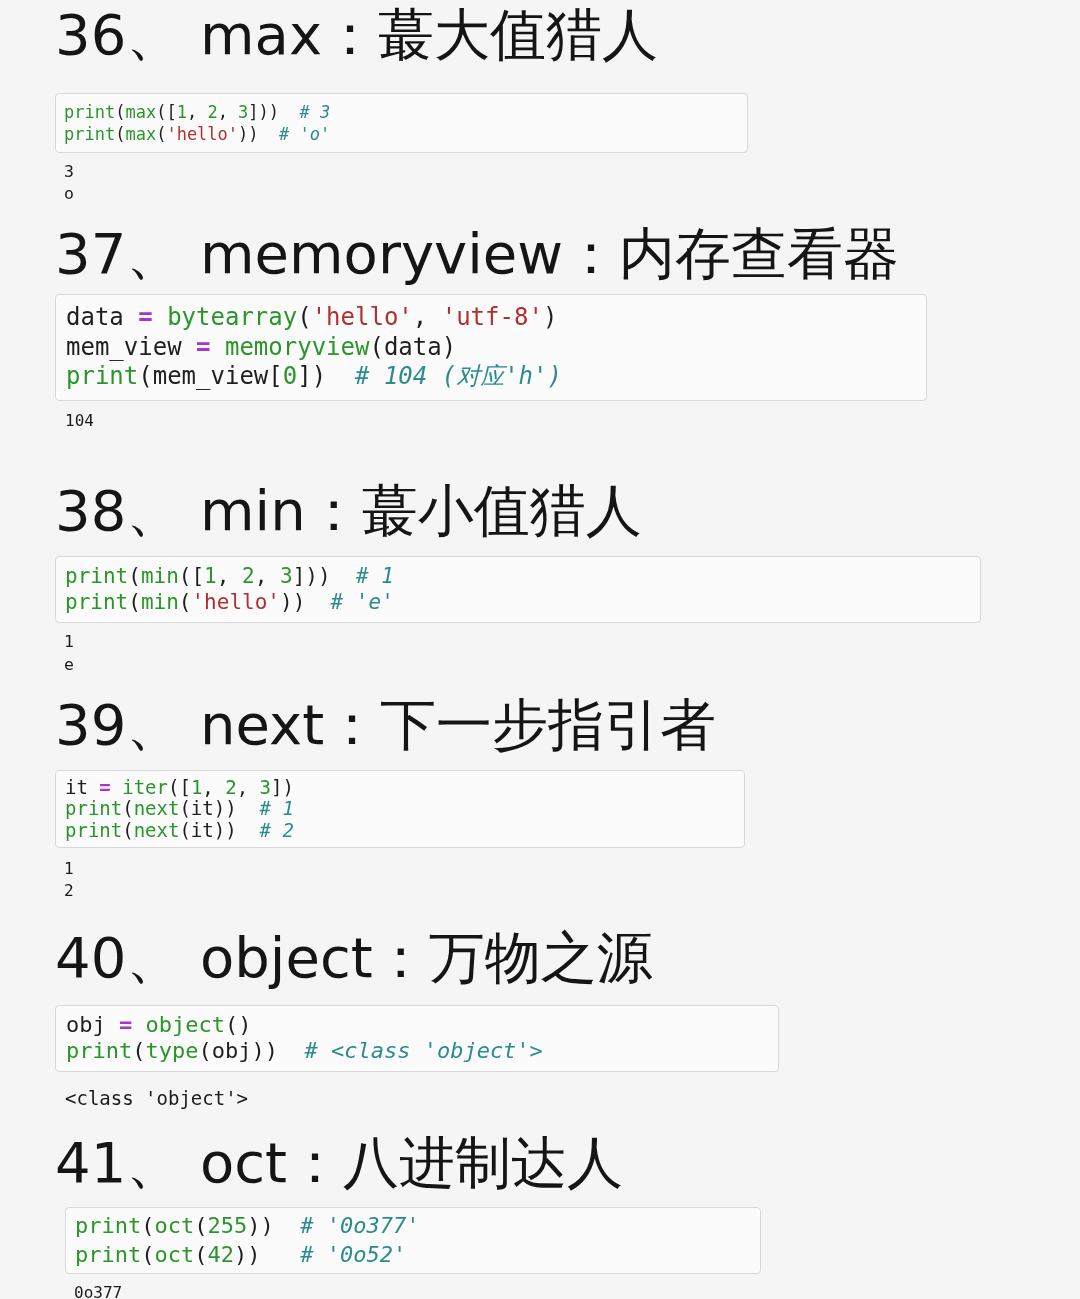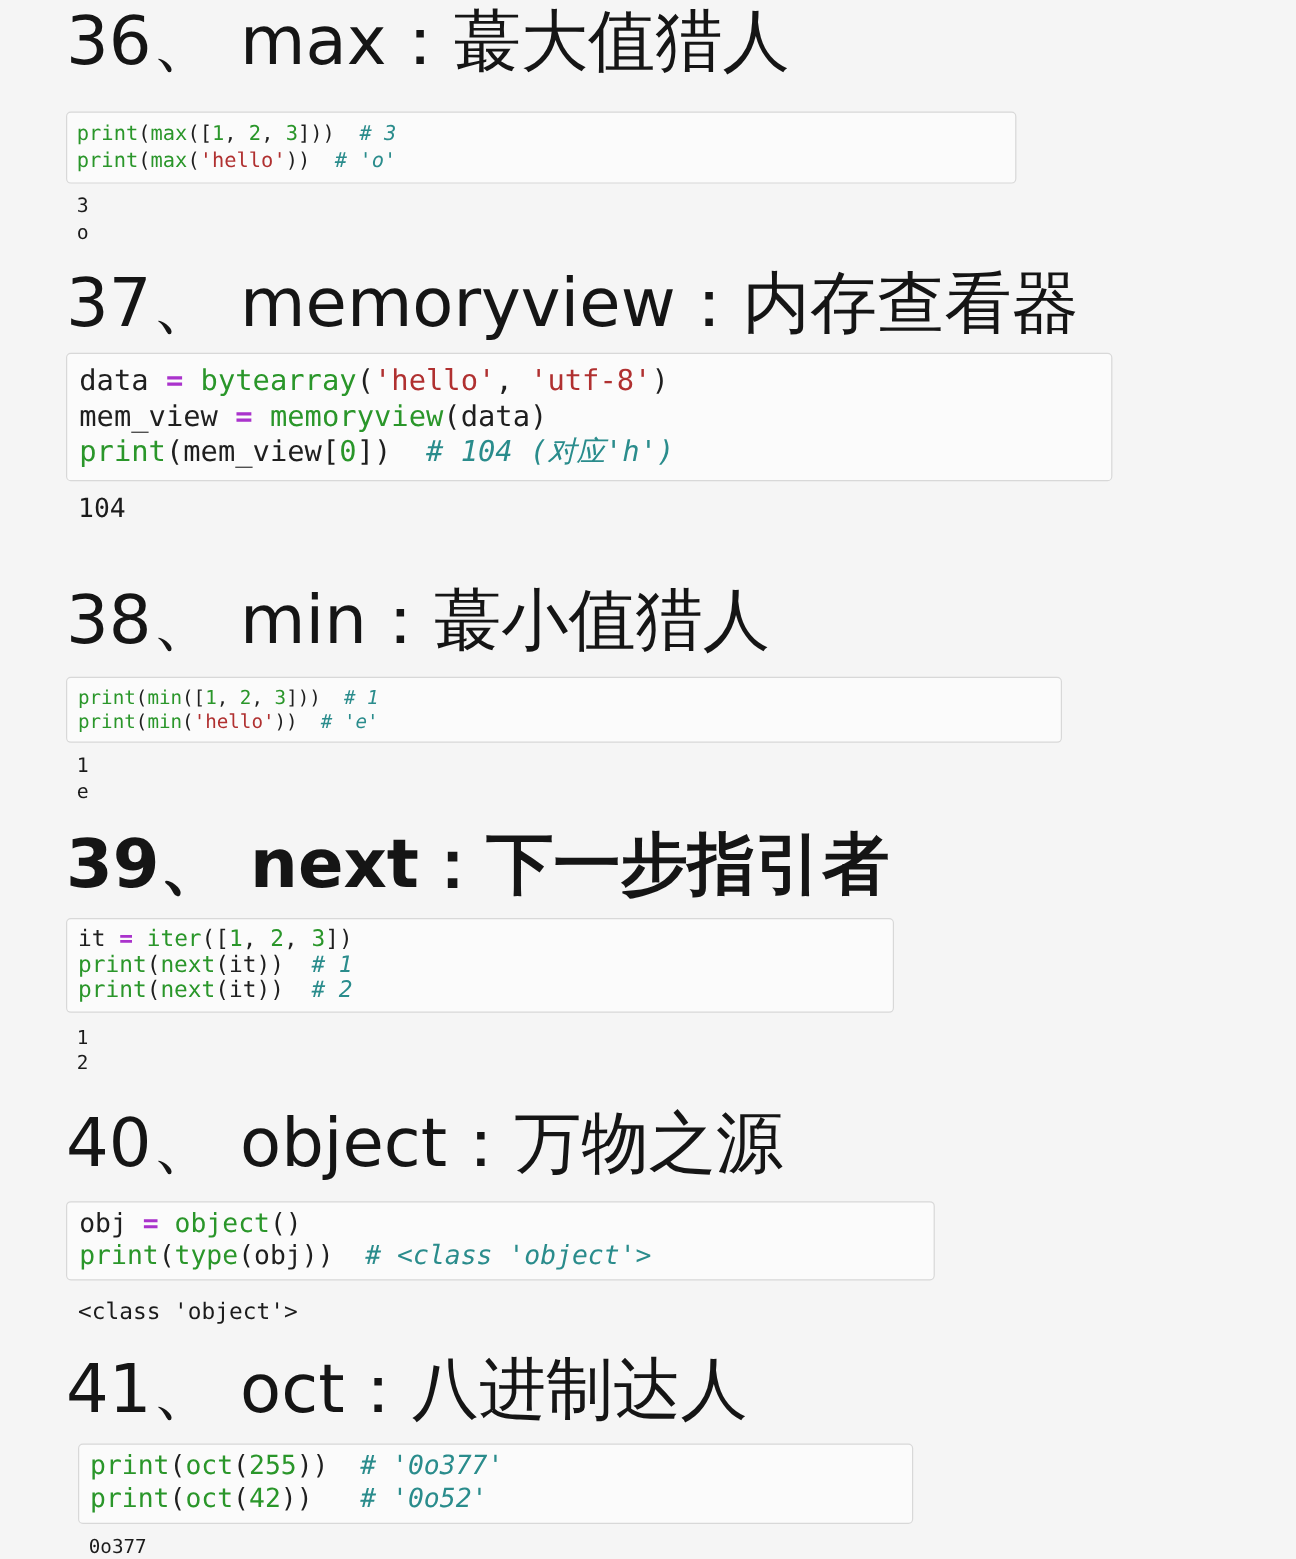"print(max([1, 2, 3])) # 3" .s36 .code-box { width: 792px -> 693px }
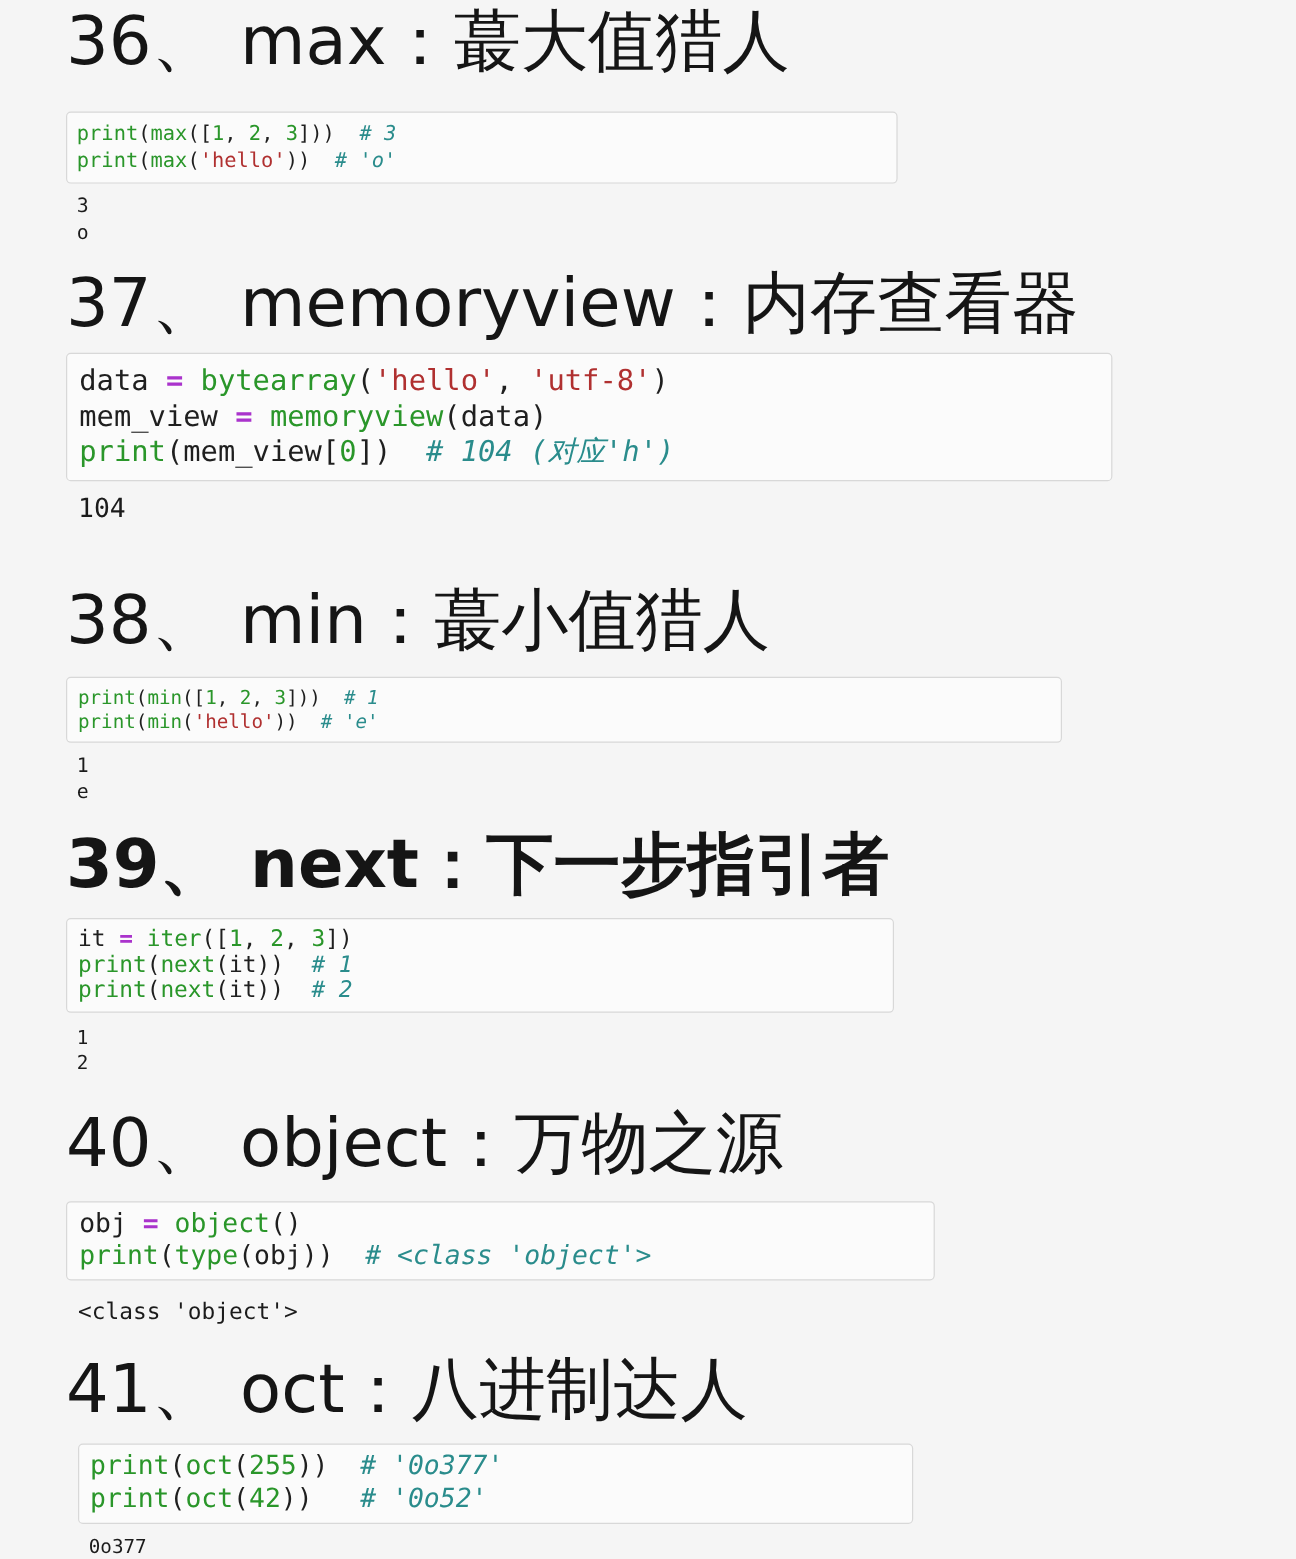"104" .s37 .output { font-size: 22px -> 16px }
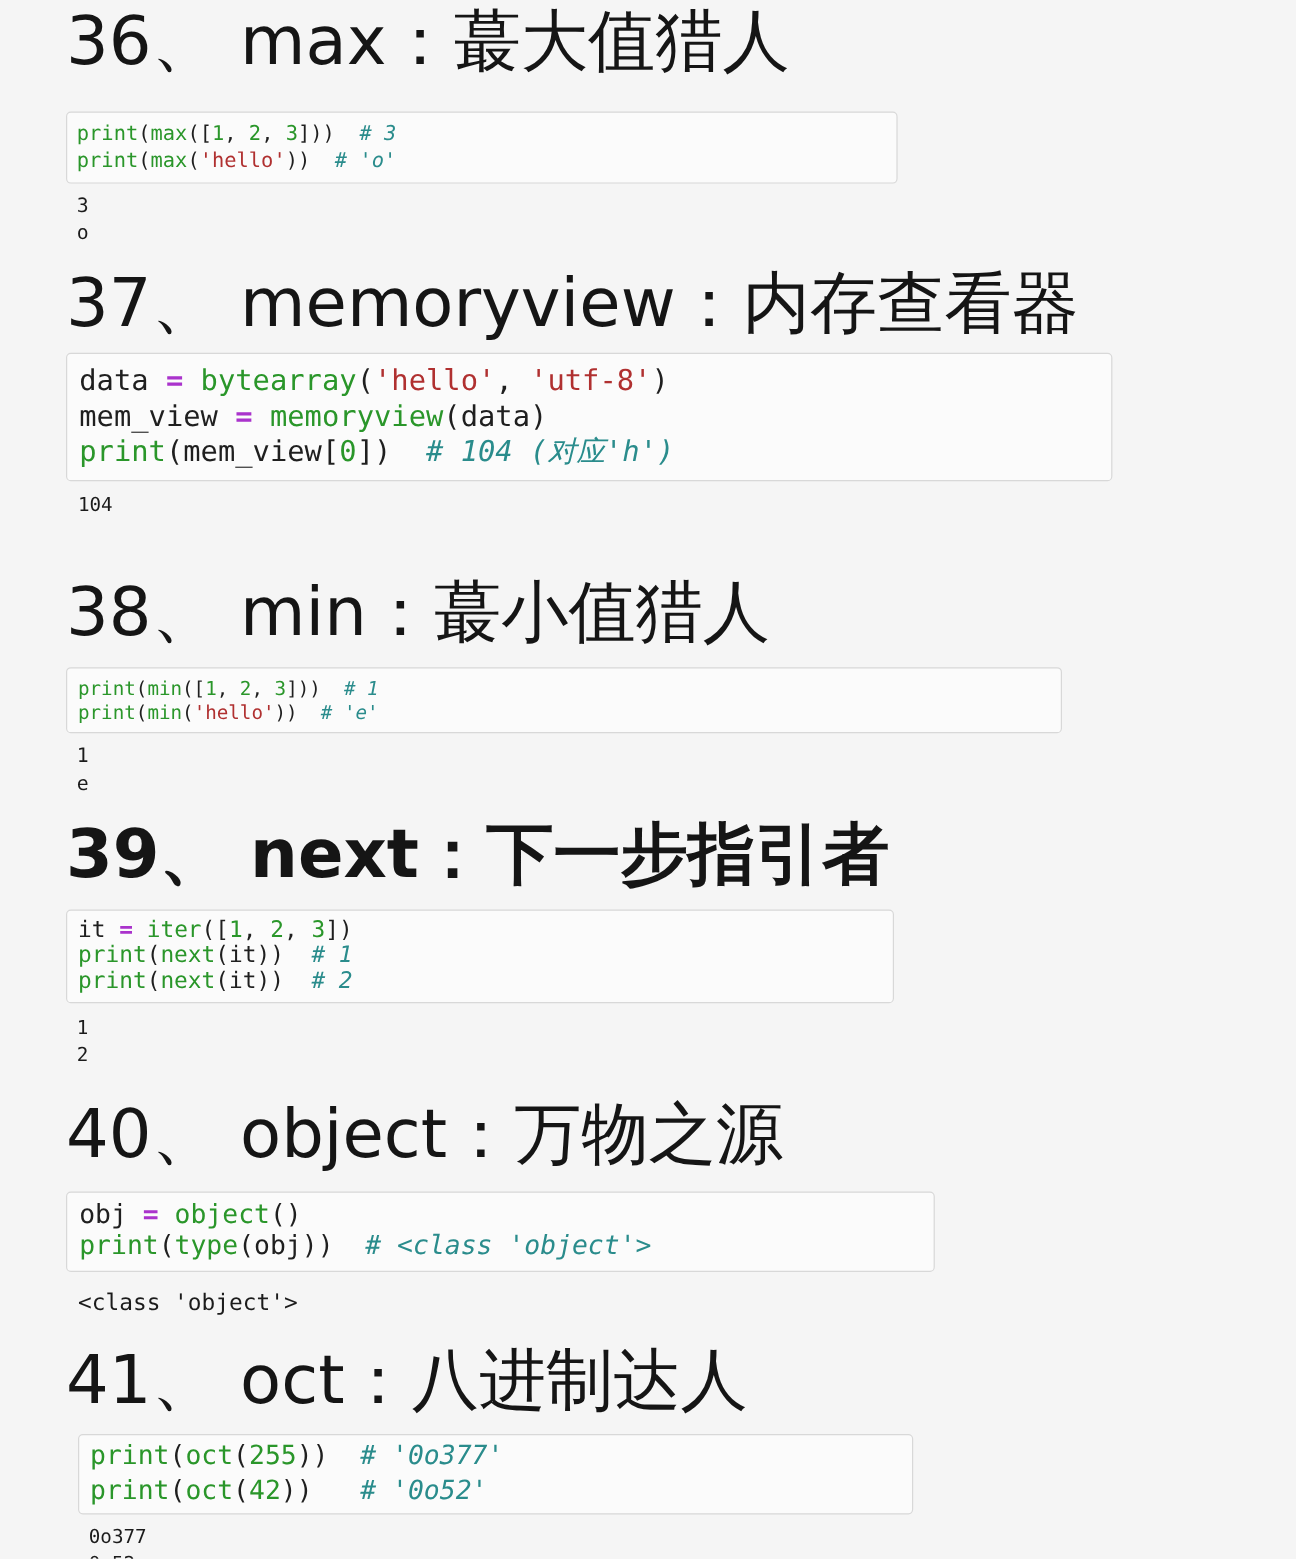"print(min([1, 2, 3])) # 1" .s38 .code-box { font-size: 16px -> 21px; width: 830px -> 926px }
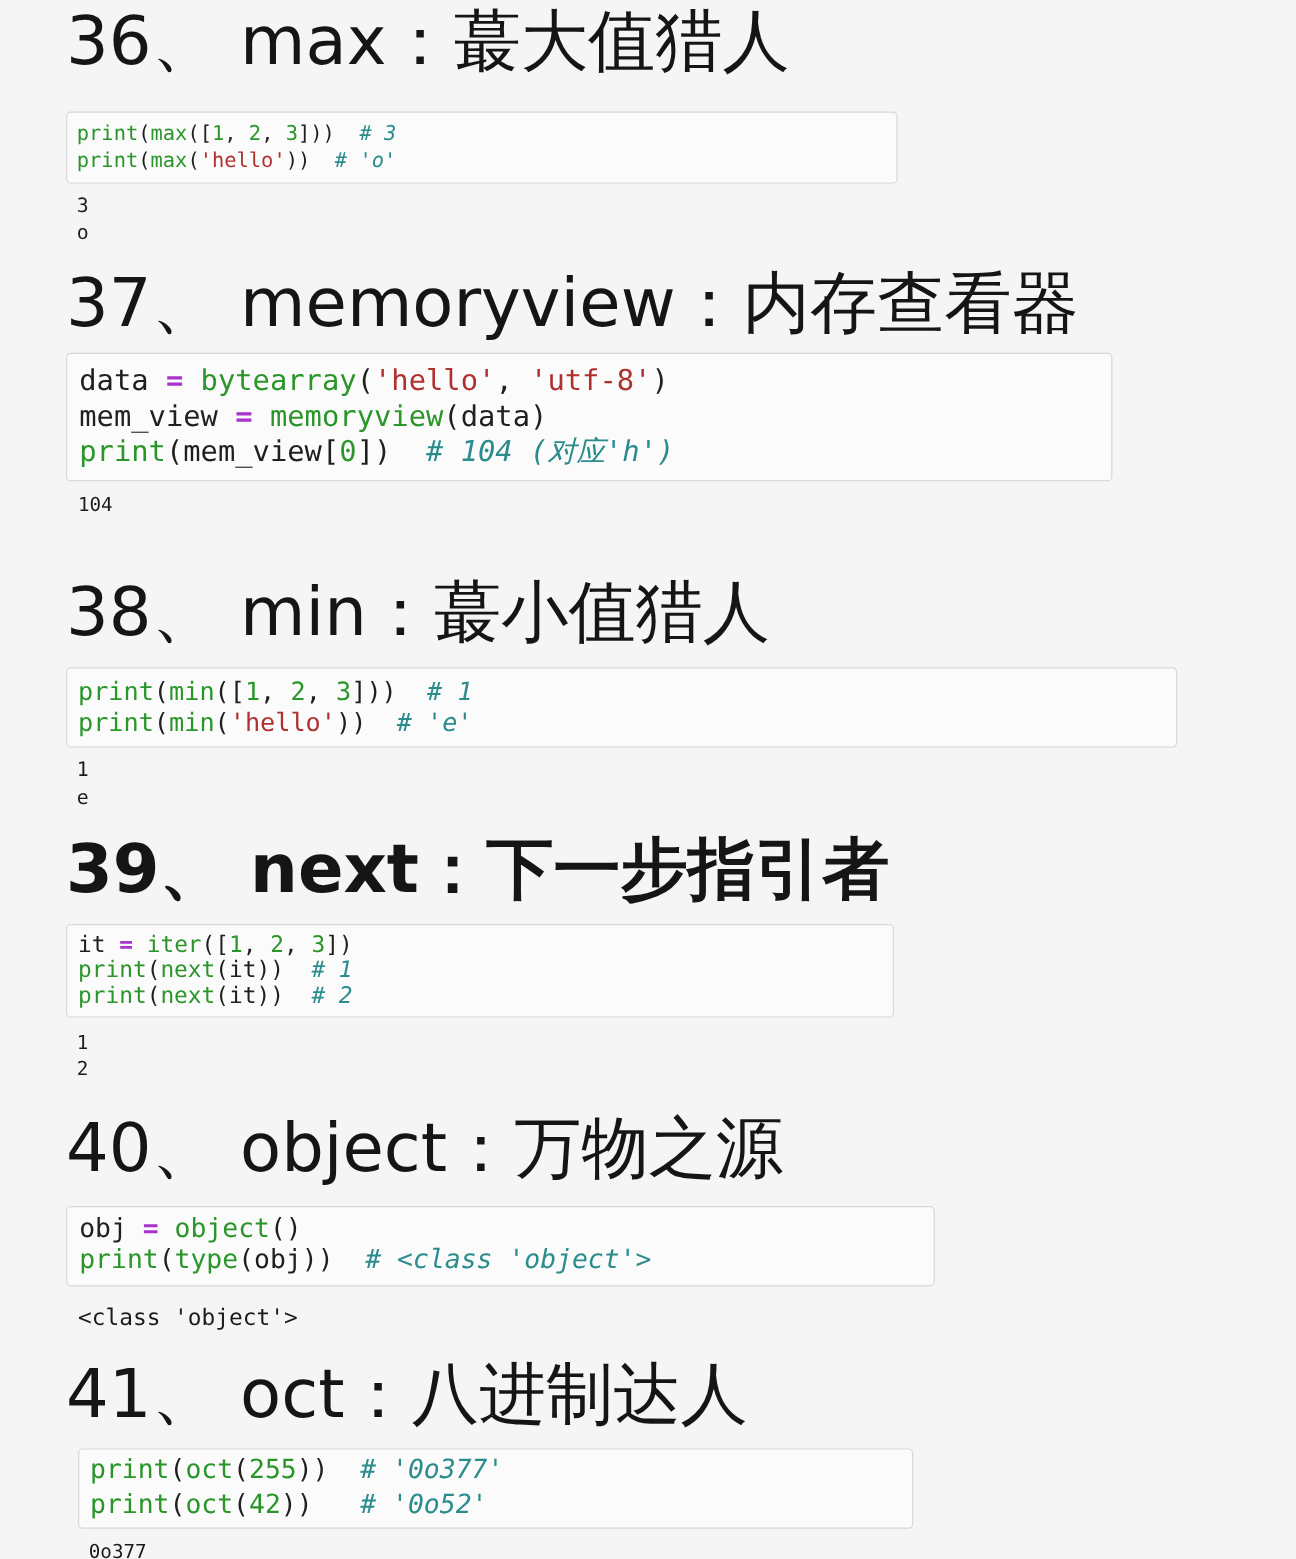"39、 next：下一步指引者" .s39 h2 { font-weight: bold -> none }
